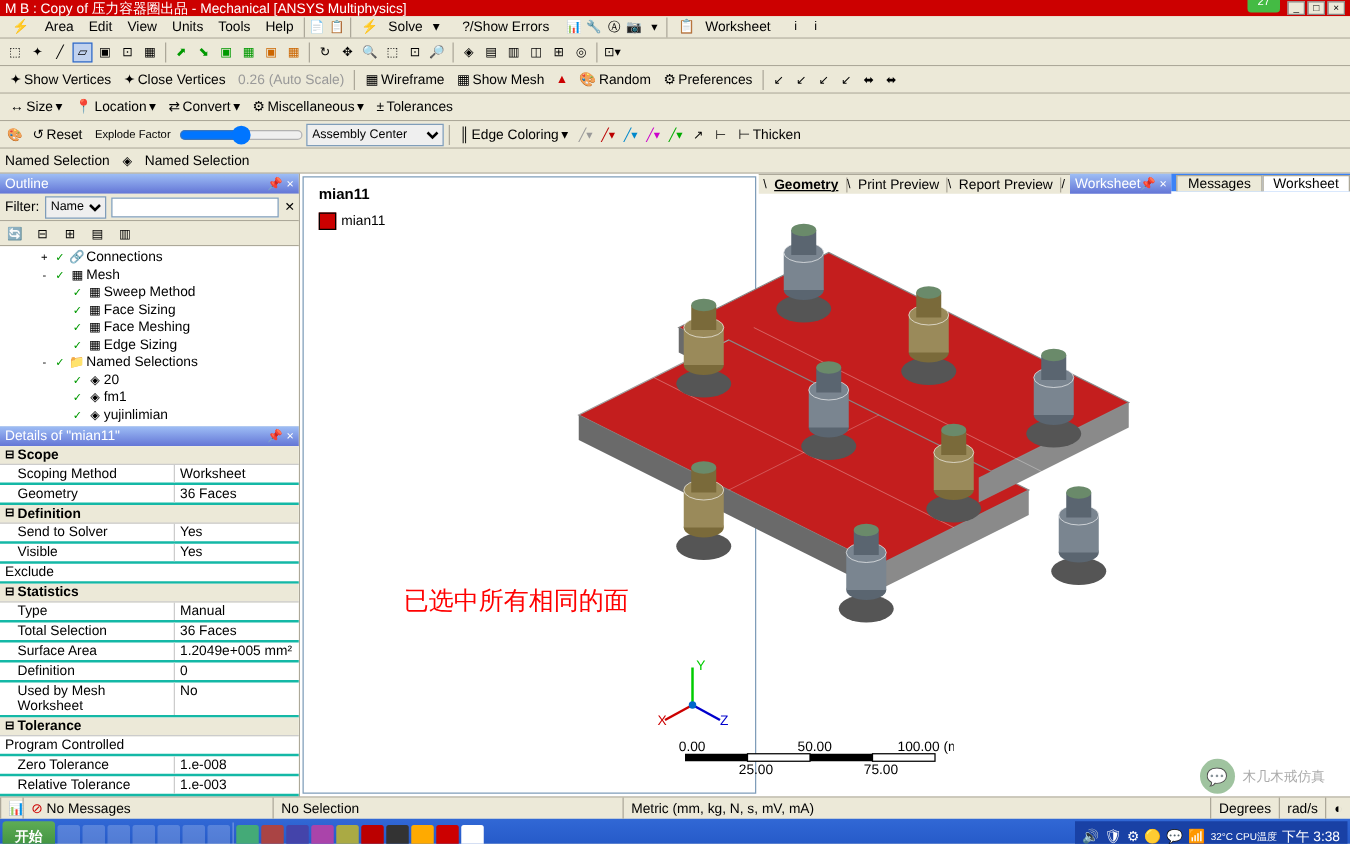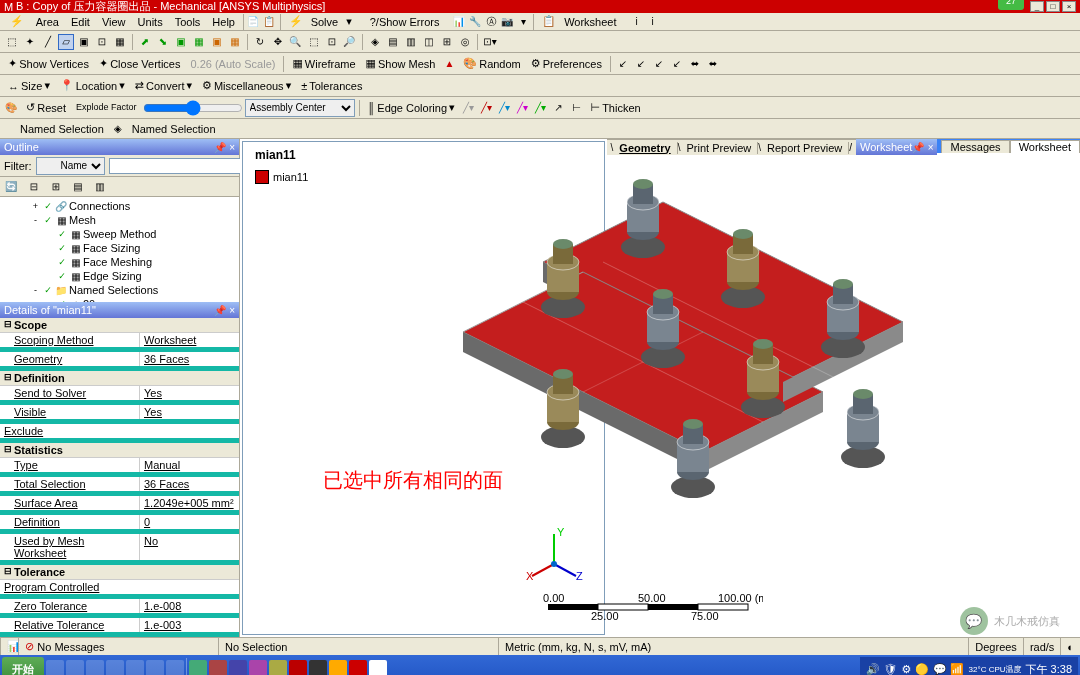"Named Selection" .named-sel-bar { padding: 0 20px -> 0 4px }
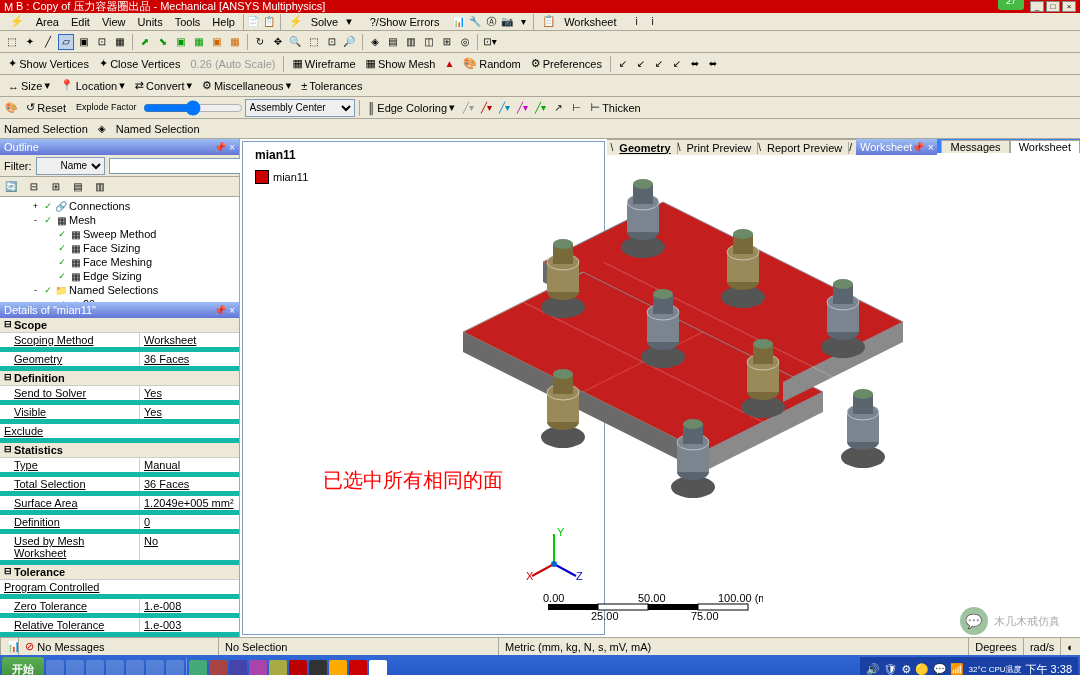"Name" .filter-row select { padding-left: 20px -> none }
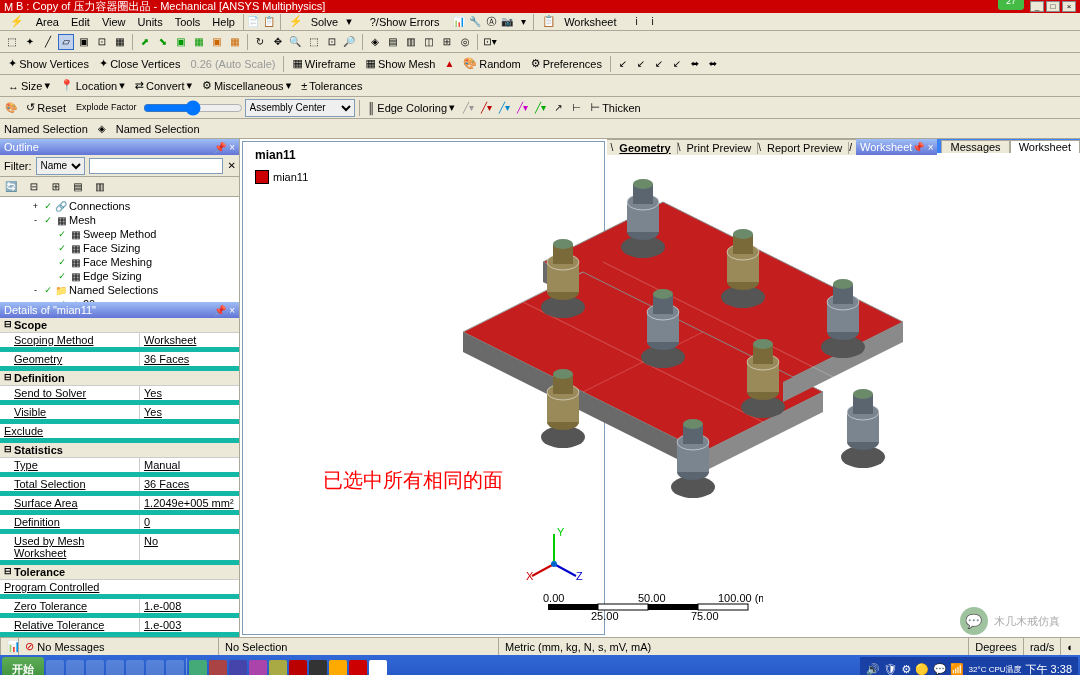"Scoping Method" .dg-row { border-bottom: 5px solid #14b8a6 -> 2px solid #14b8a6; text-decoration: underline -> none }
